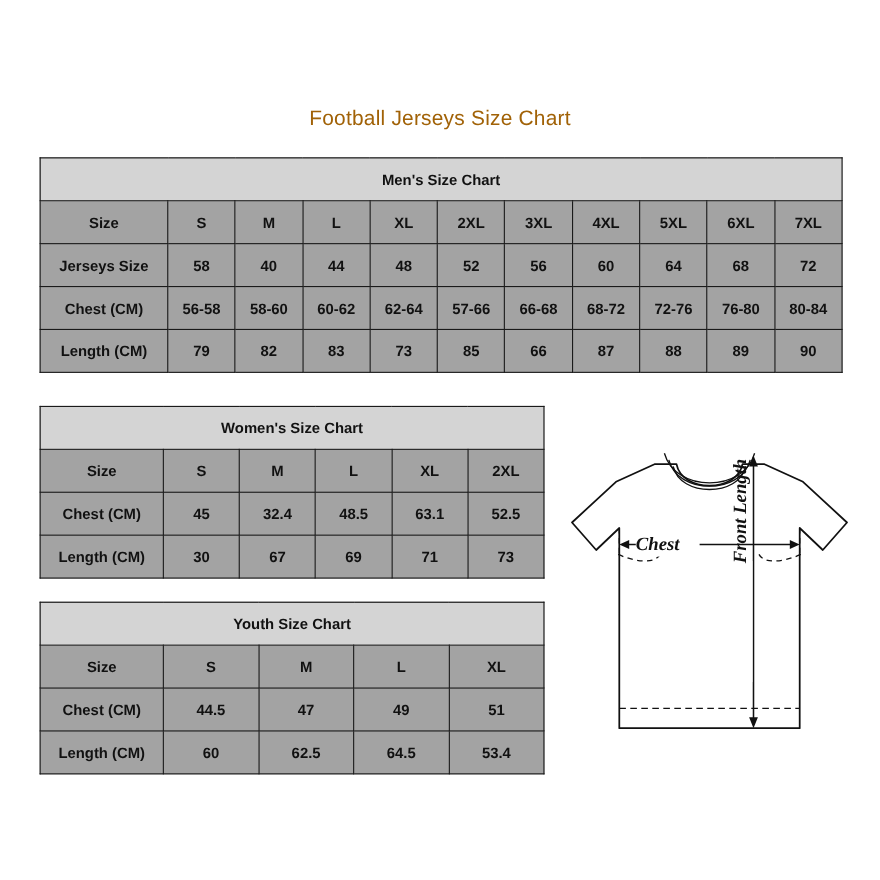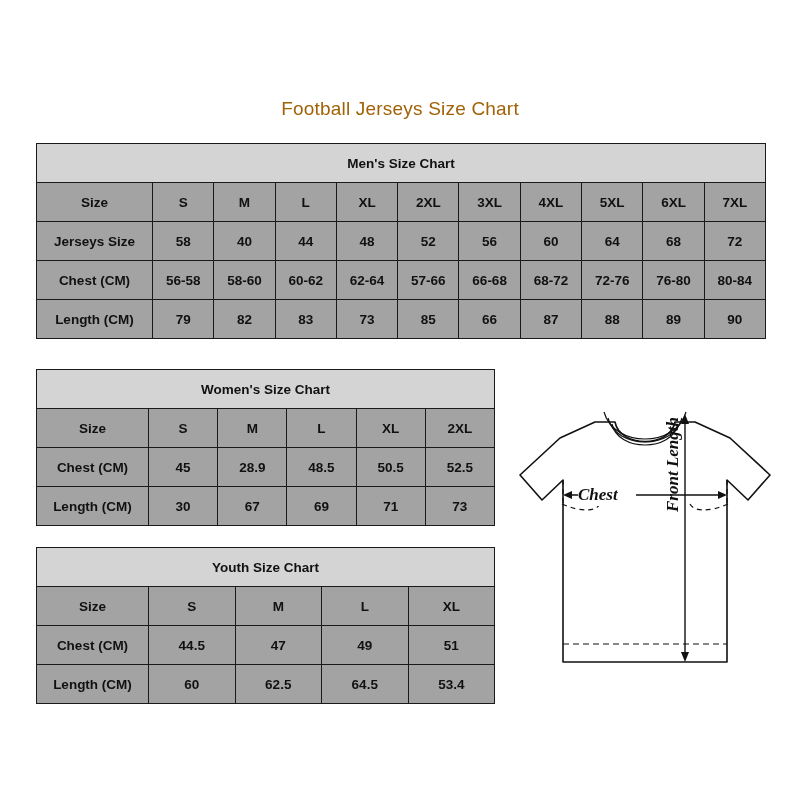"28.9" td { text: 28.9 -> 32.4 }
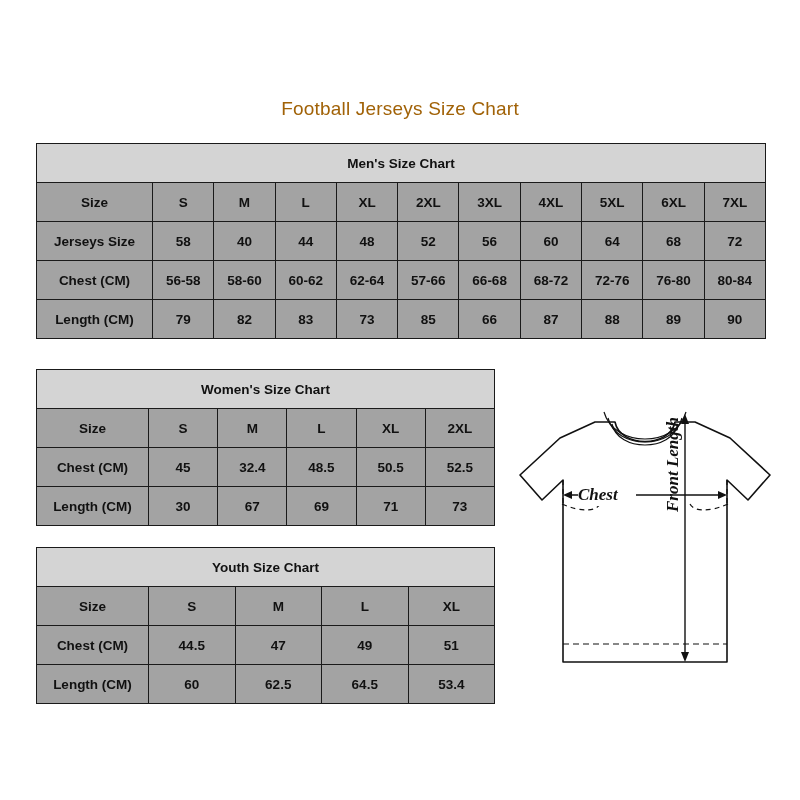"50.5" td { text: 50.5 -> 63.1 }
